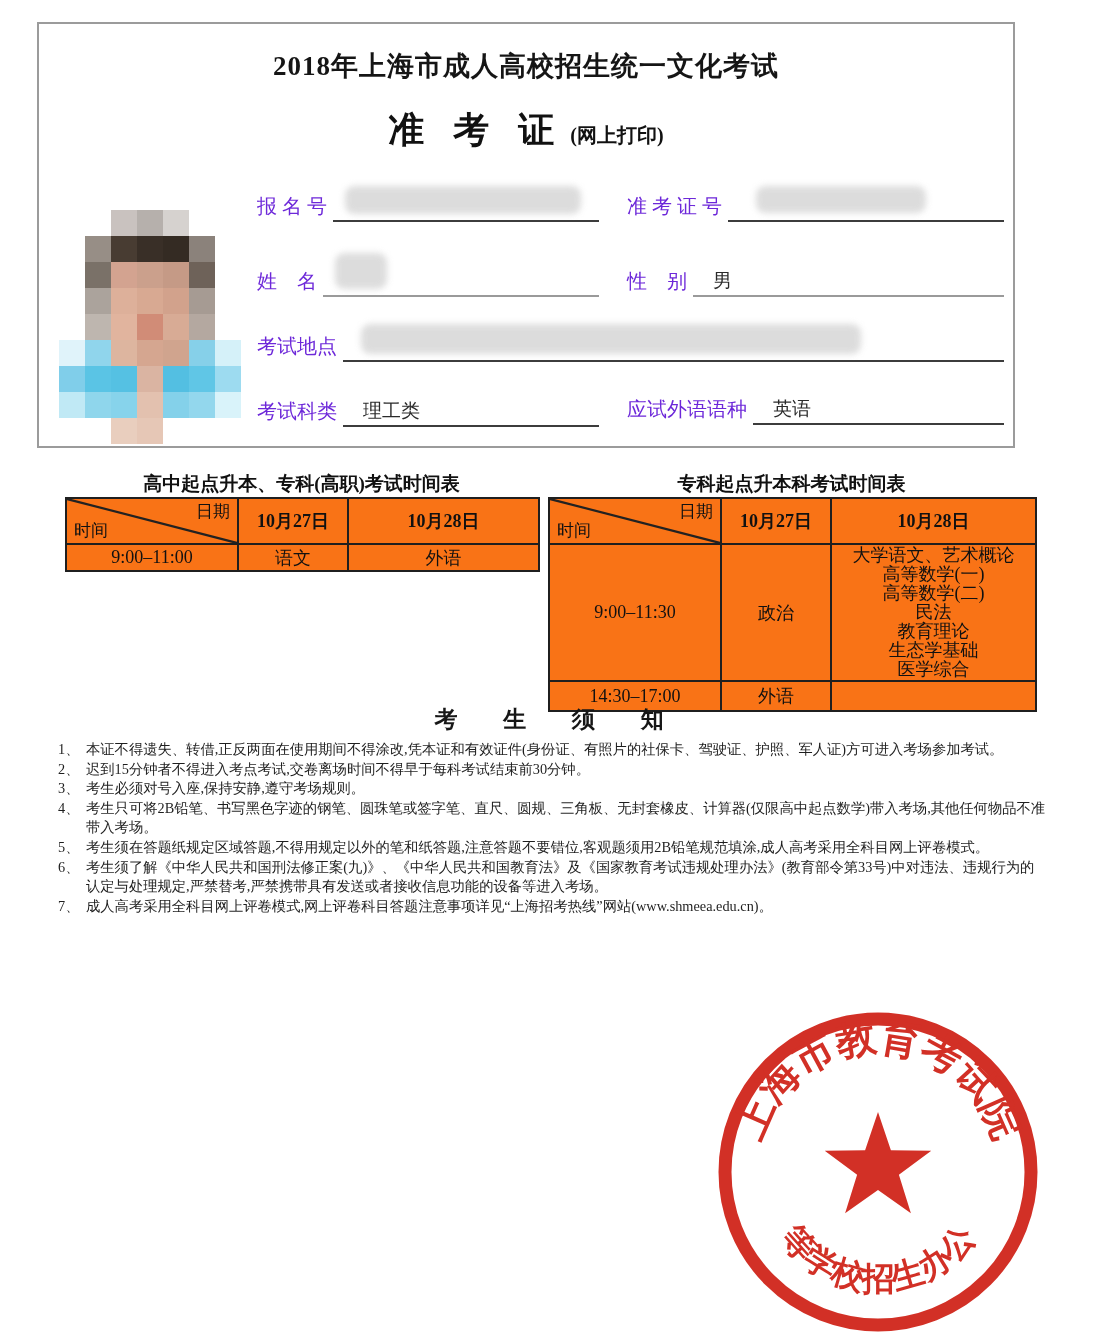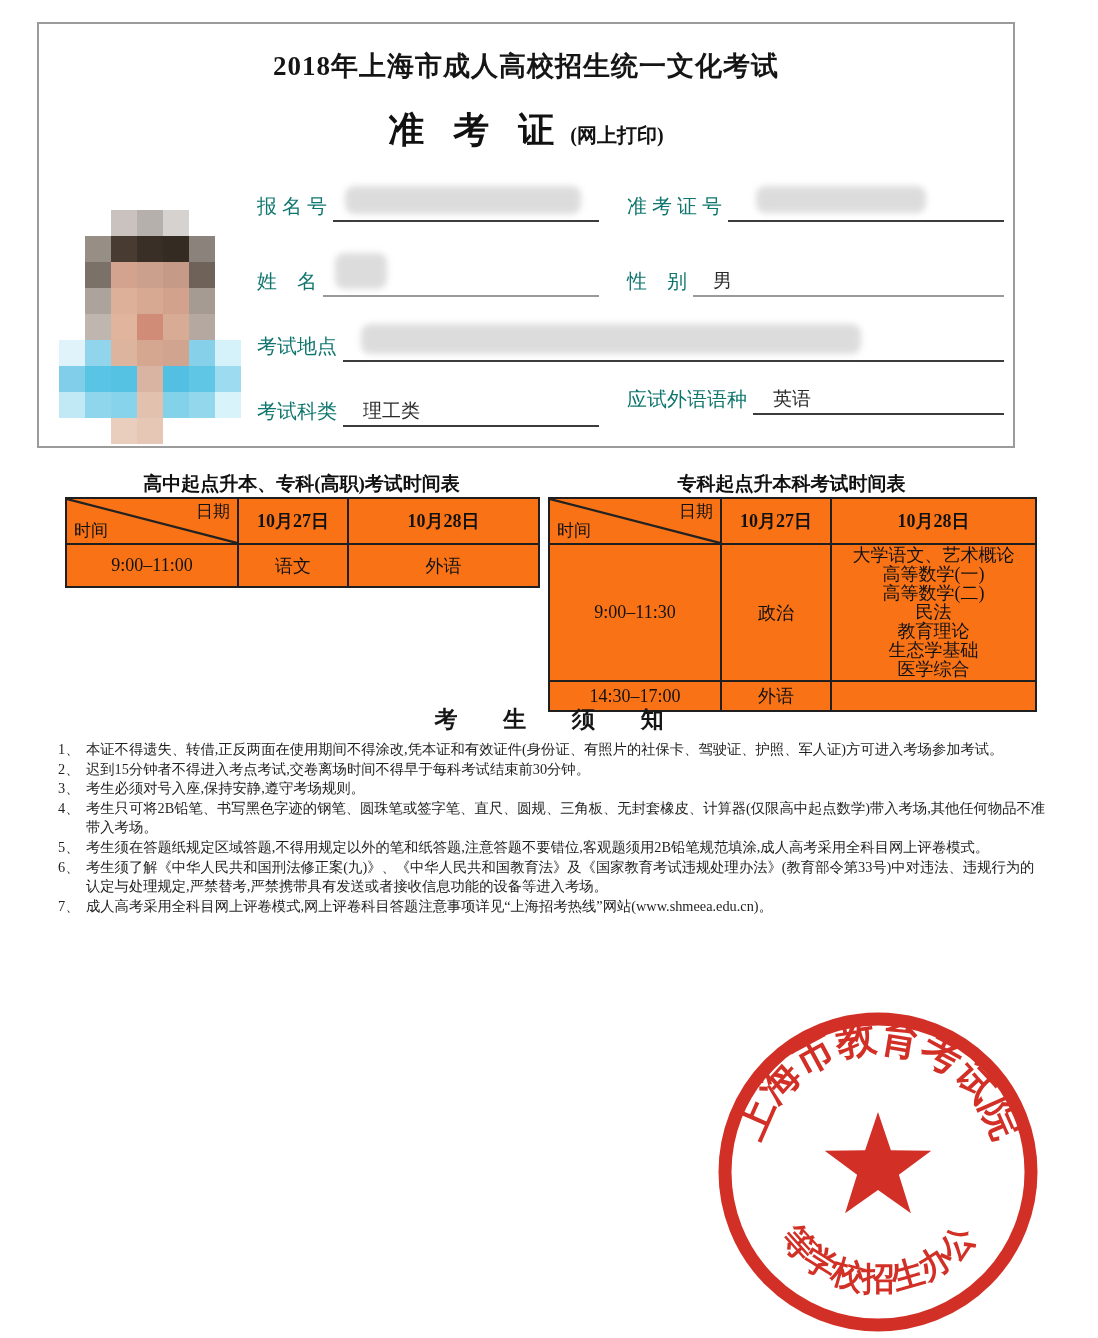"报 名 号" .flabel { color: #0f766e -> #6d28d9 }
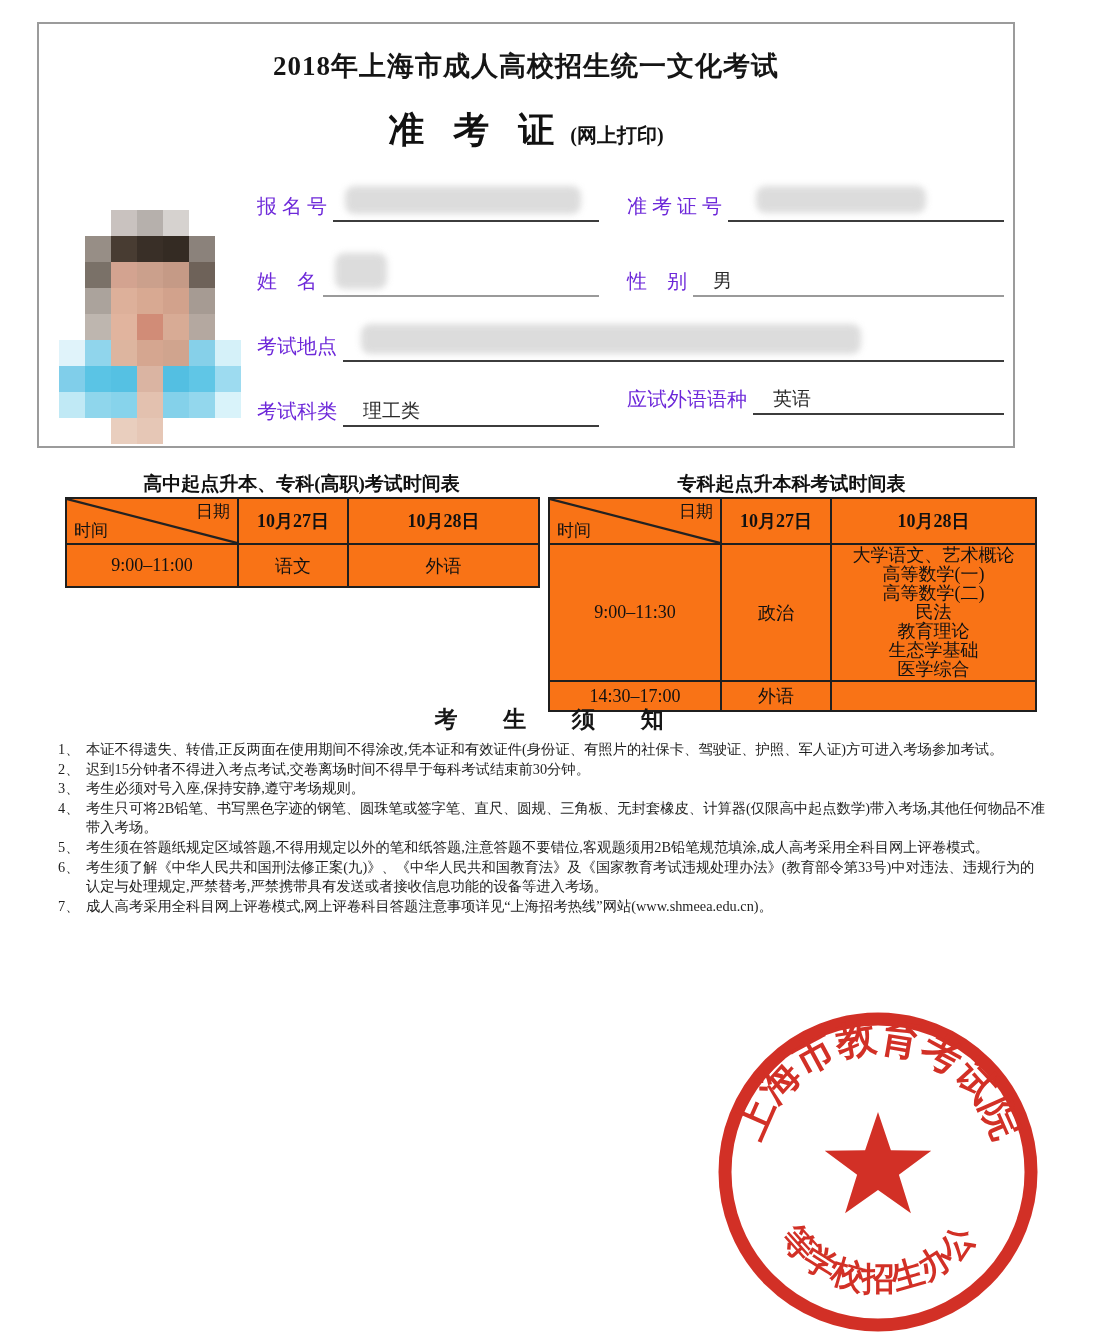"应试外语语种" div.abs { top: 359px -> 369px }
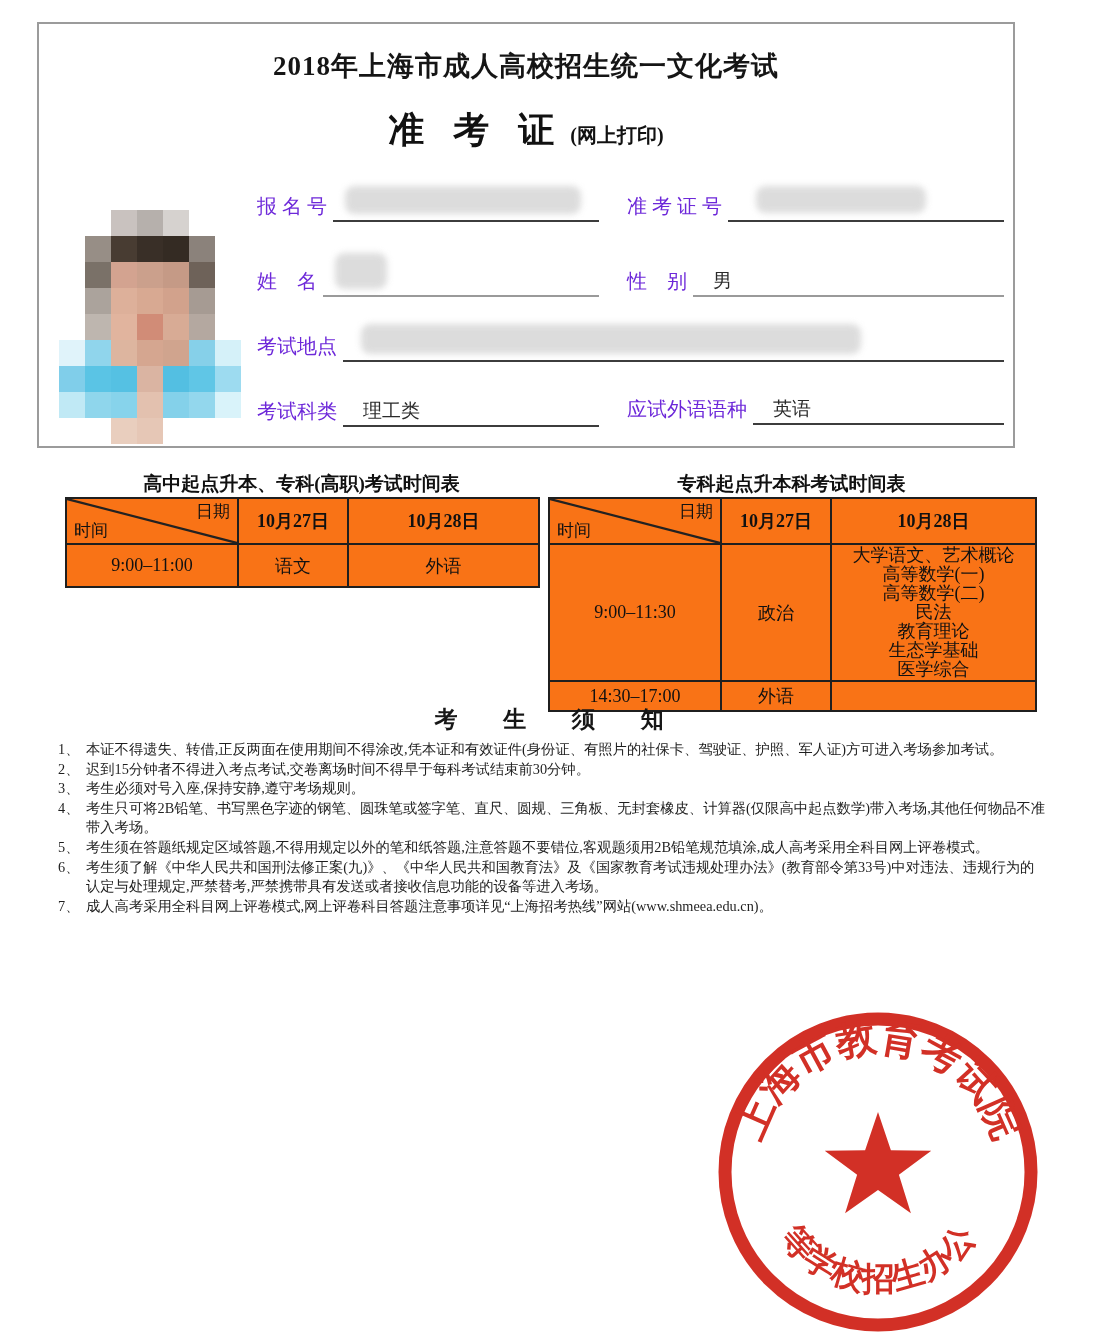"9:00–11:00" tr { height: 43px -> 27px }
